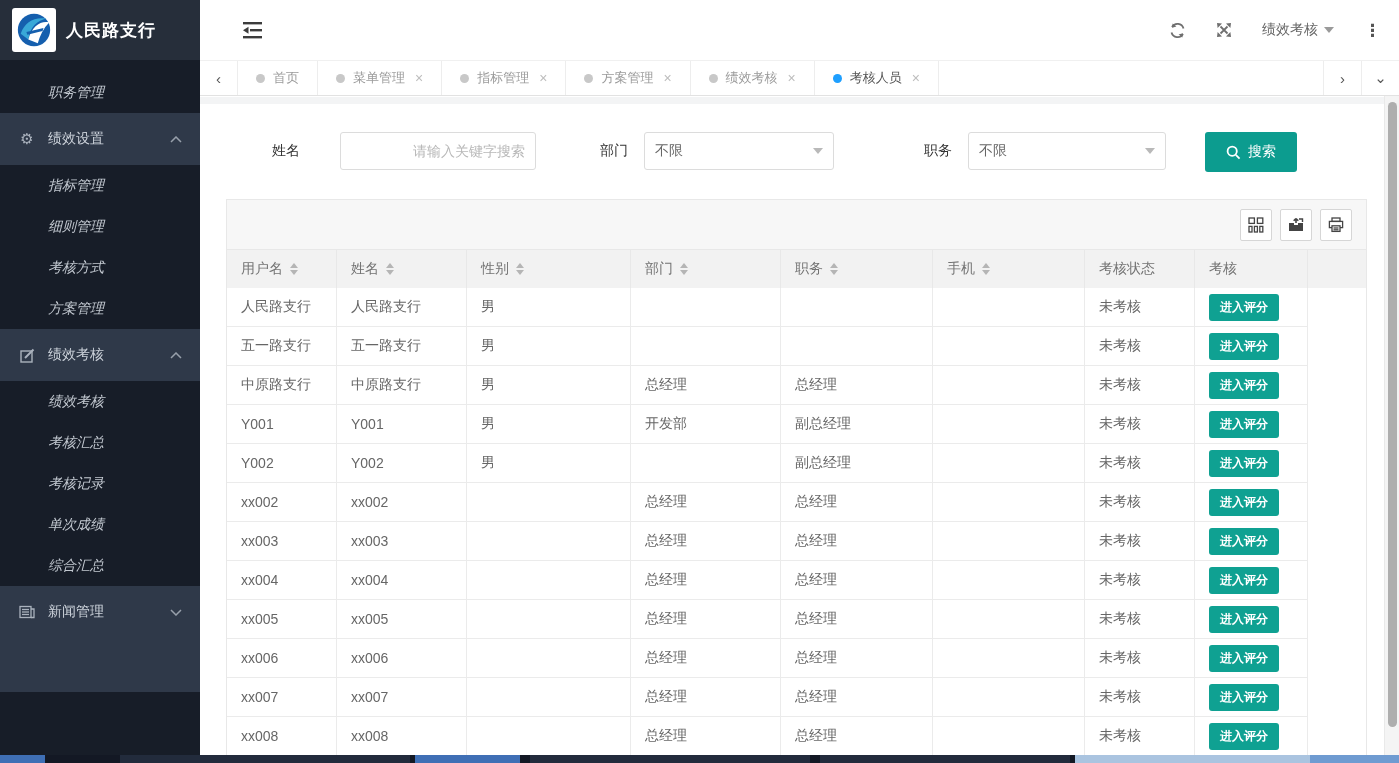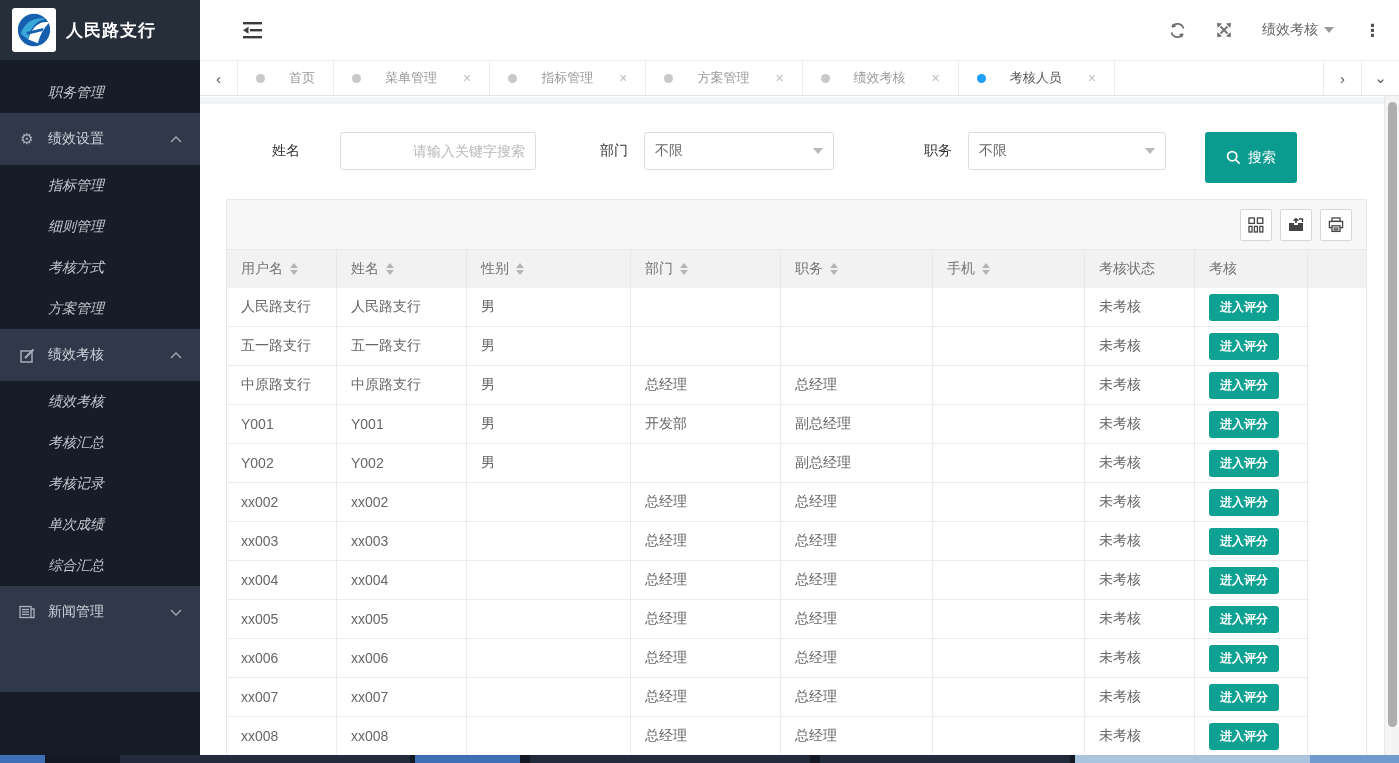"首页" .tab { gap: 24px -> 8px }
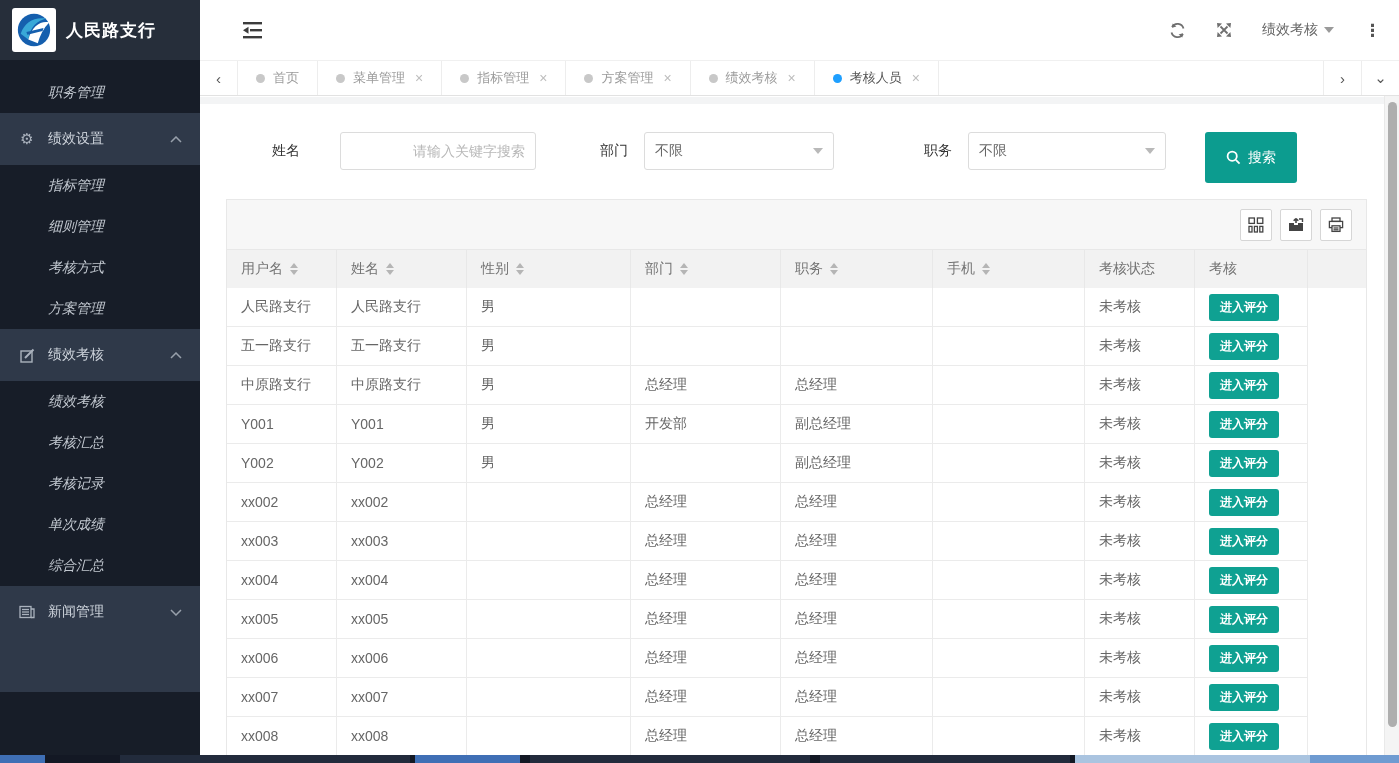"搜索" .search-btn { height: 51px -> 40px }
